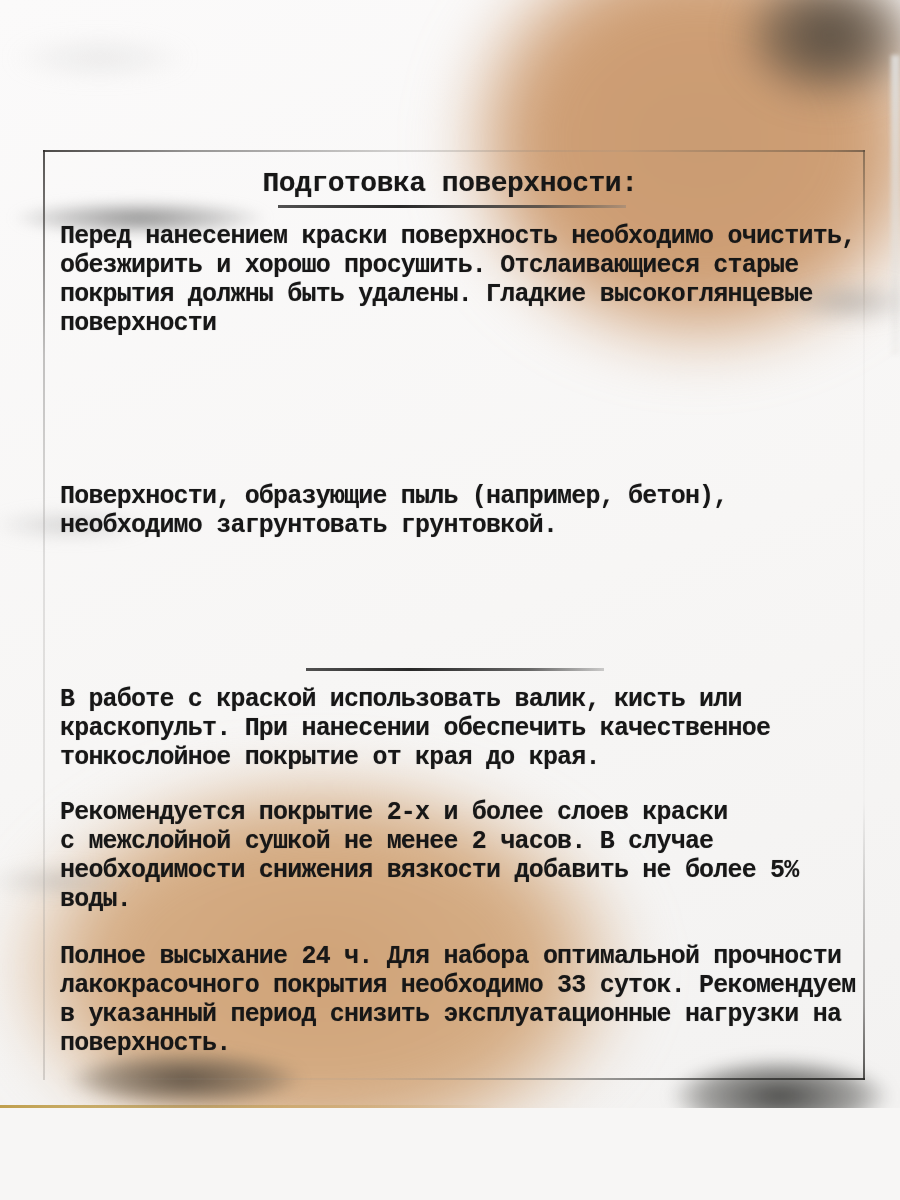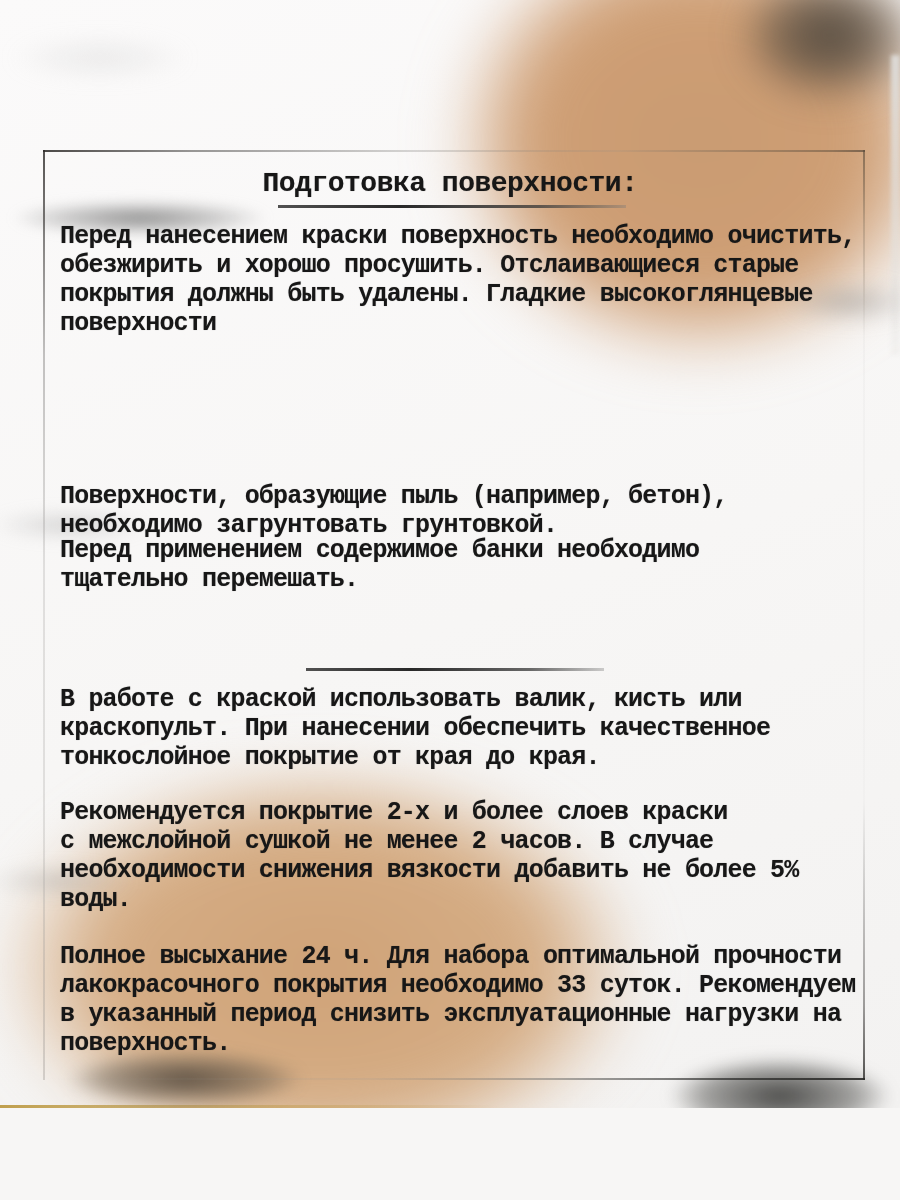"Перед применением содержимое банки" div.txt { html: <div>Перед применением содержимое банки необходимо тщательно перемешать.</div> -> none }
